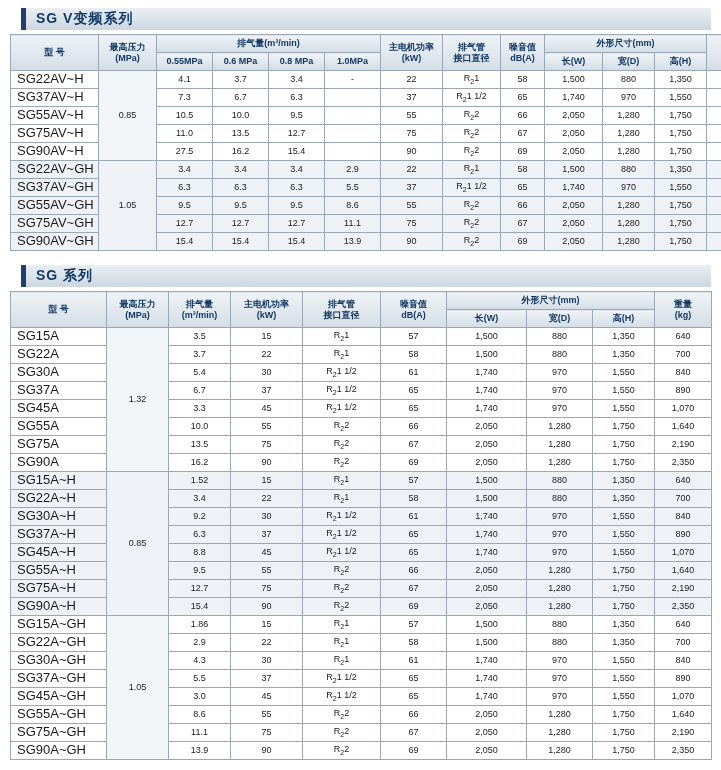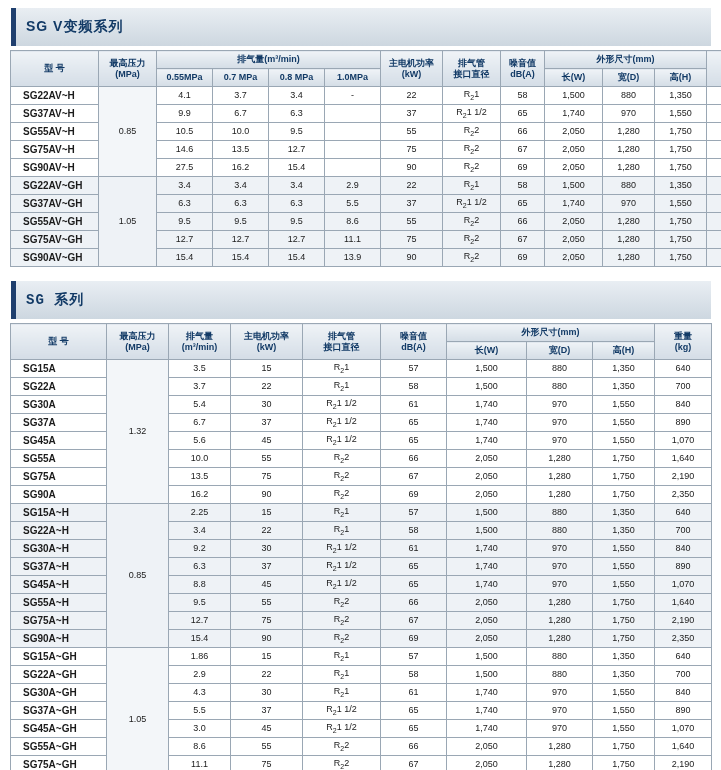"SG V变频系列" .sec-head { height: 38px -> 22px; margin: 8px 10px 4px 11px -> 8px 10px 4px 21px }
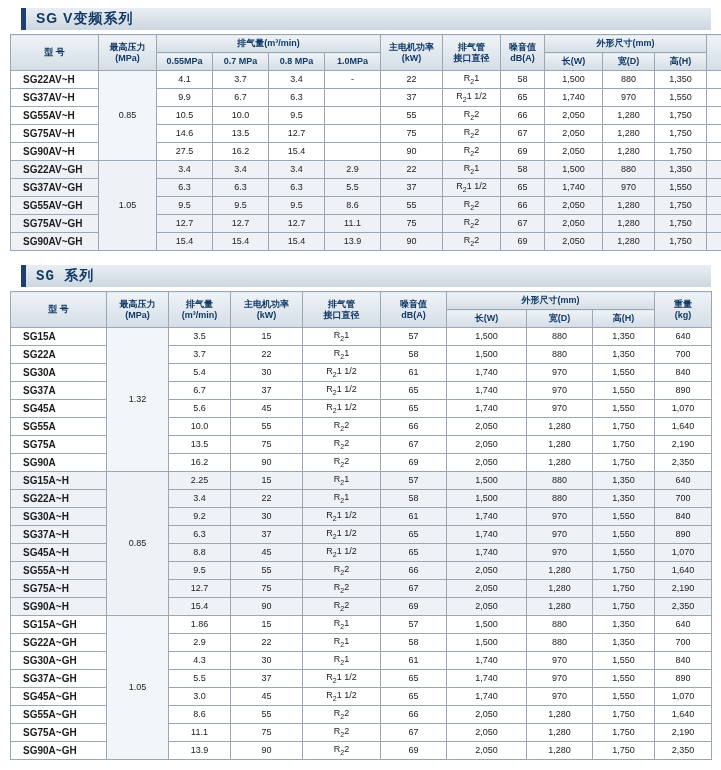"0.7 MPa" th { text: 0.7 -> 0.6 }
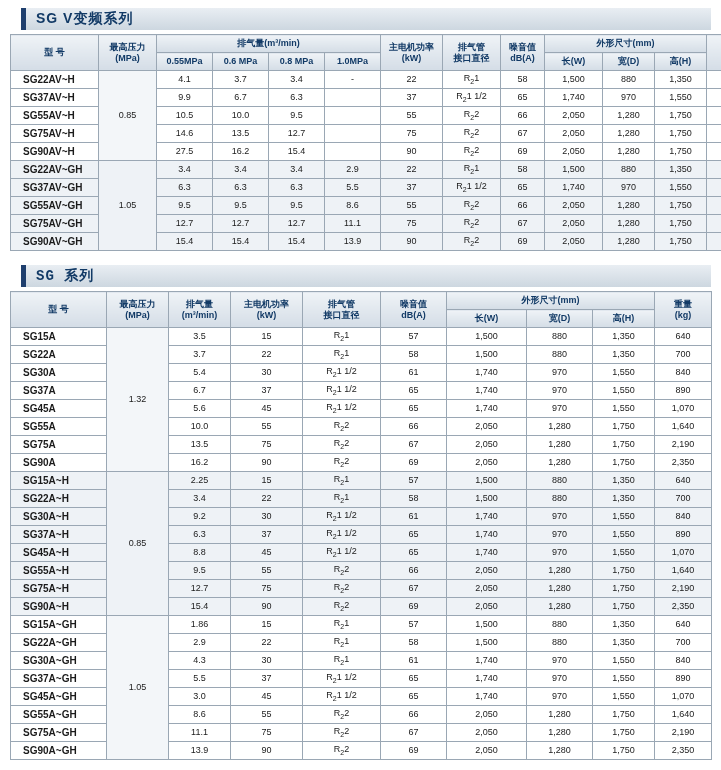"SG22AV~H" td.model { font-size: 10px -> 13px; font-weight: bold -> normal; padding-left: 12px -> 6px }
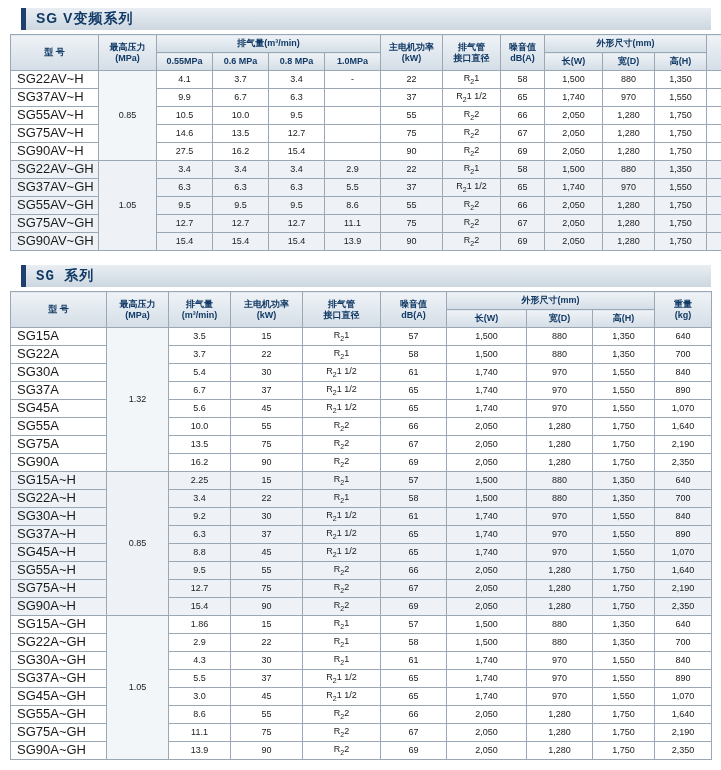"9.9" td { text: 9.9 -> 7.3 }
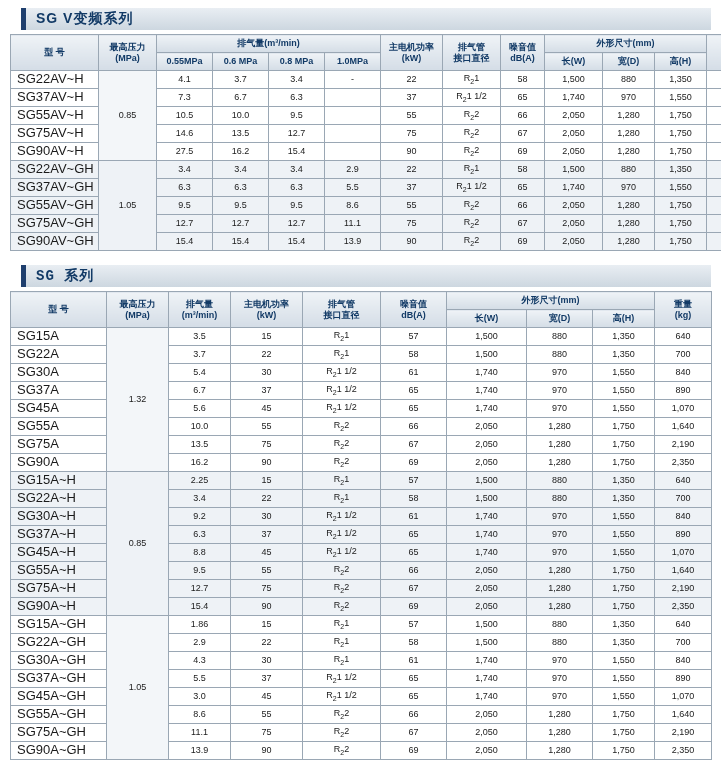"14.6" td { text: 14.6 -> 11.0 }
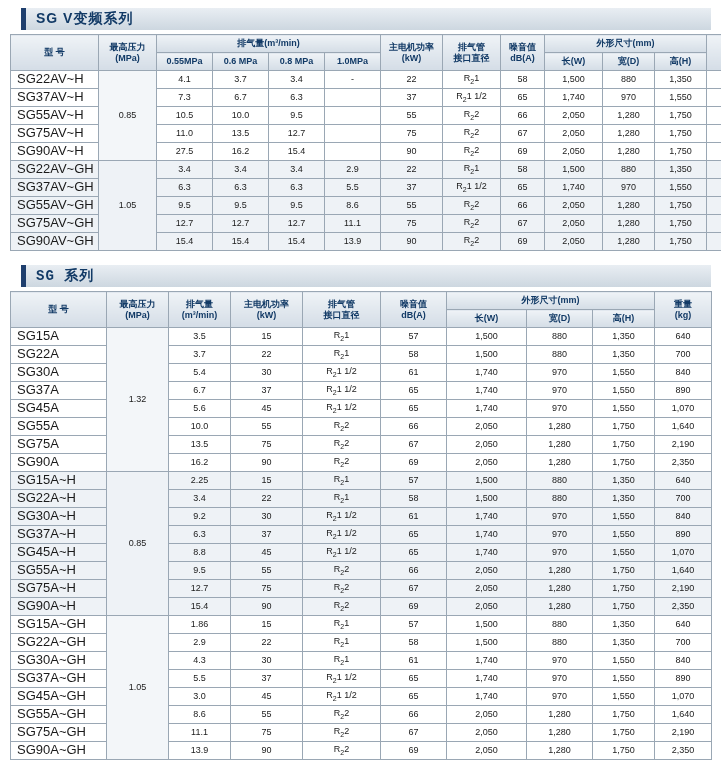"SG 系列" div.sec-head { font-family: Liberation Mono, monospace -> none }
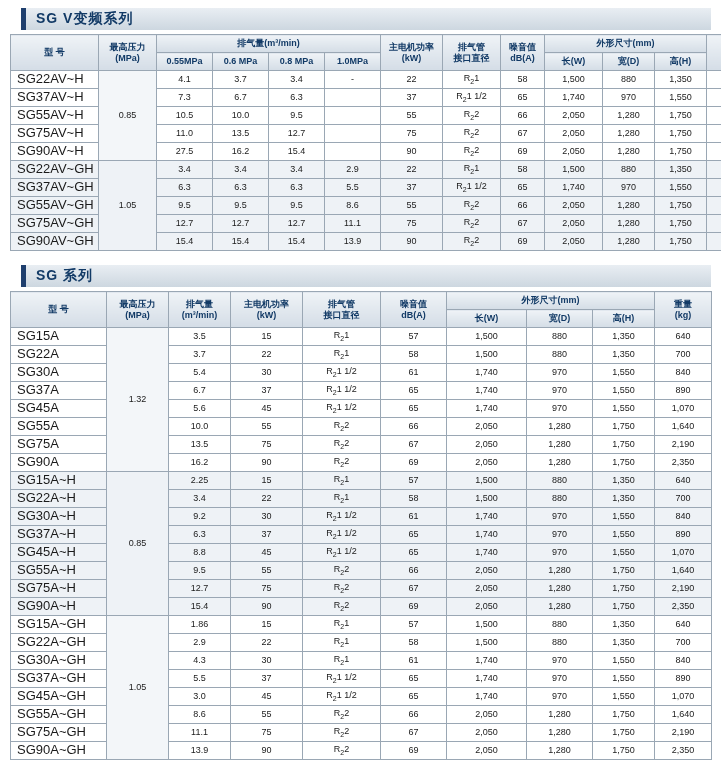"5.6" td { text: 5.6 -> 3.3 }
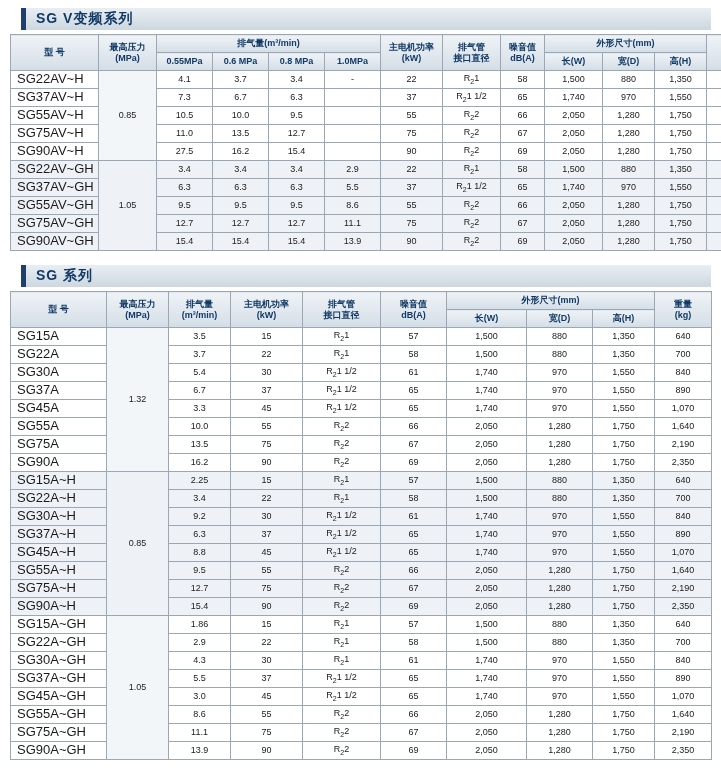"2.25" td { text: 2.25 -> 1.52 }
